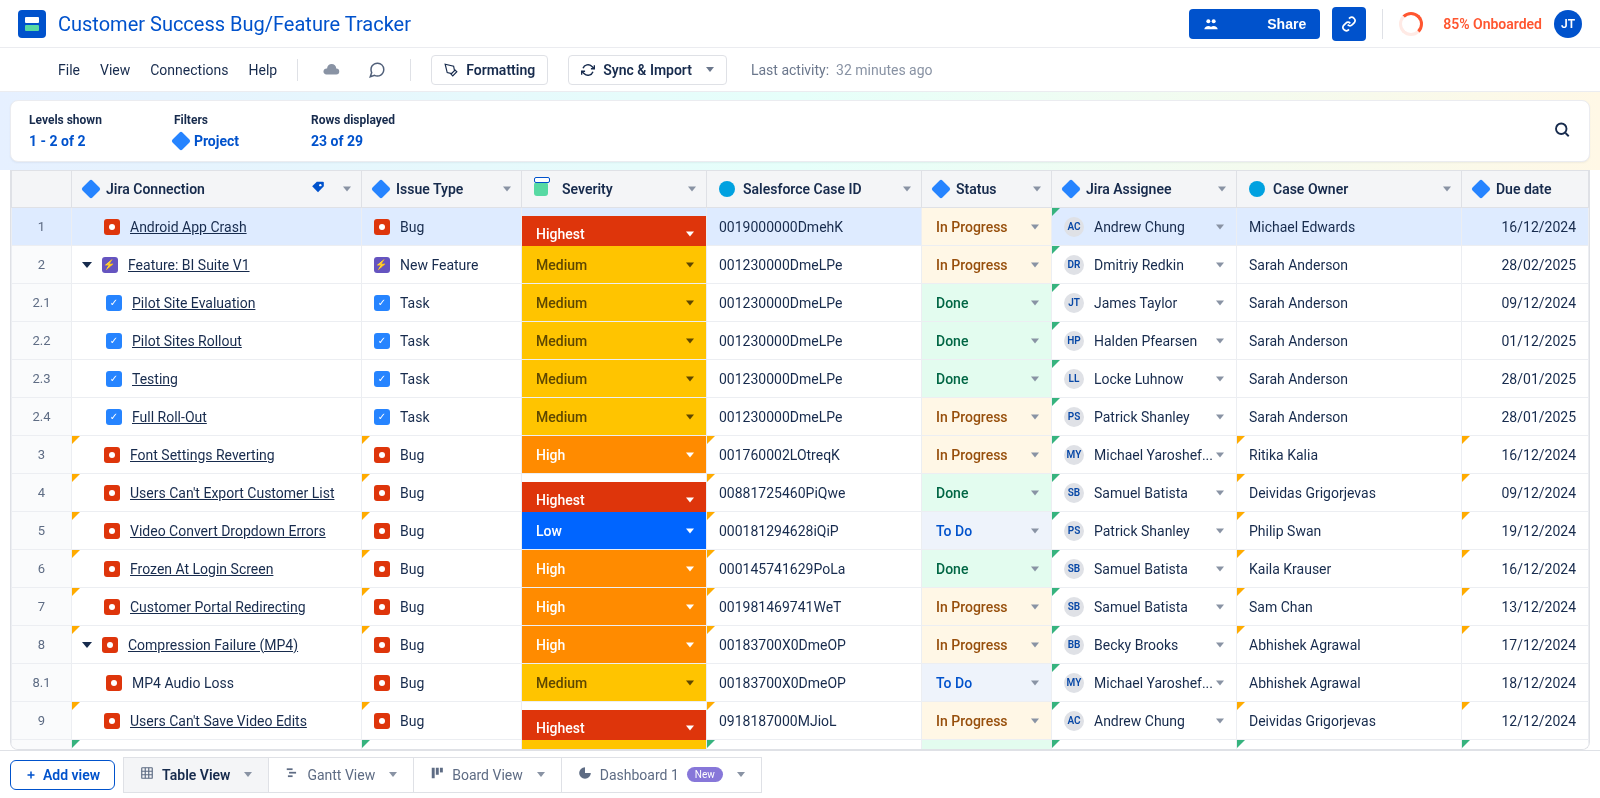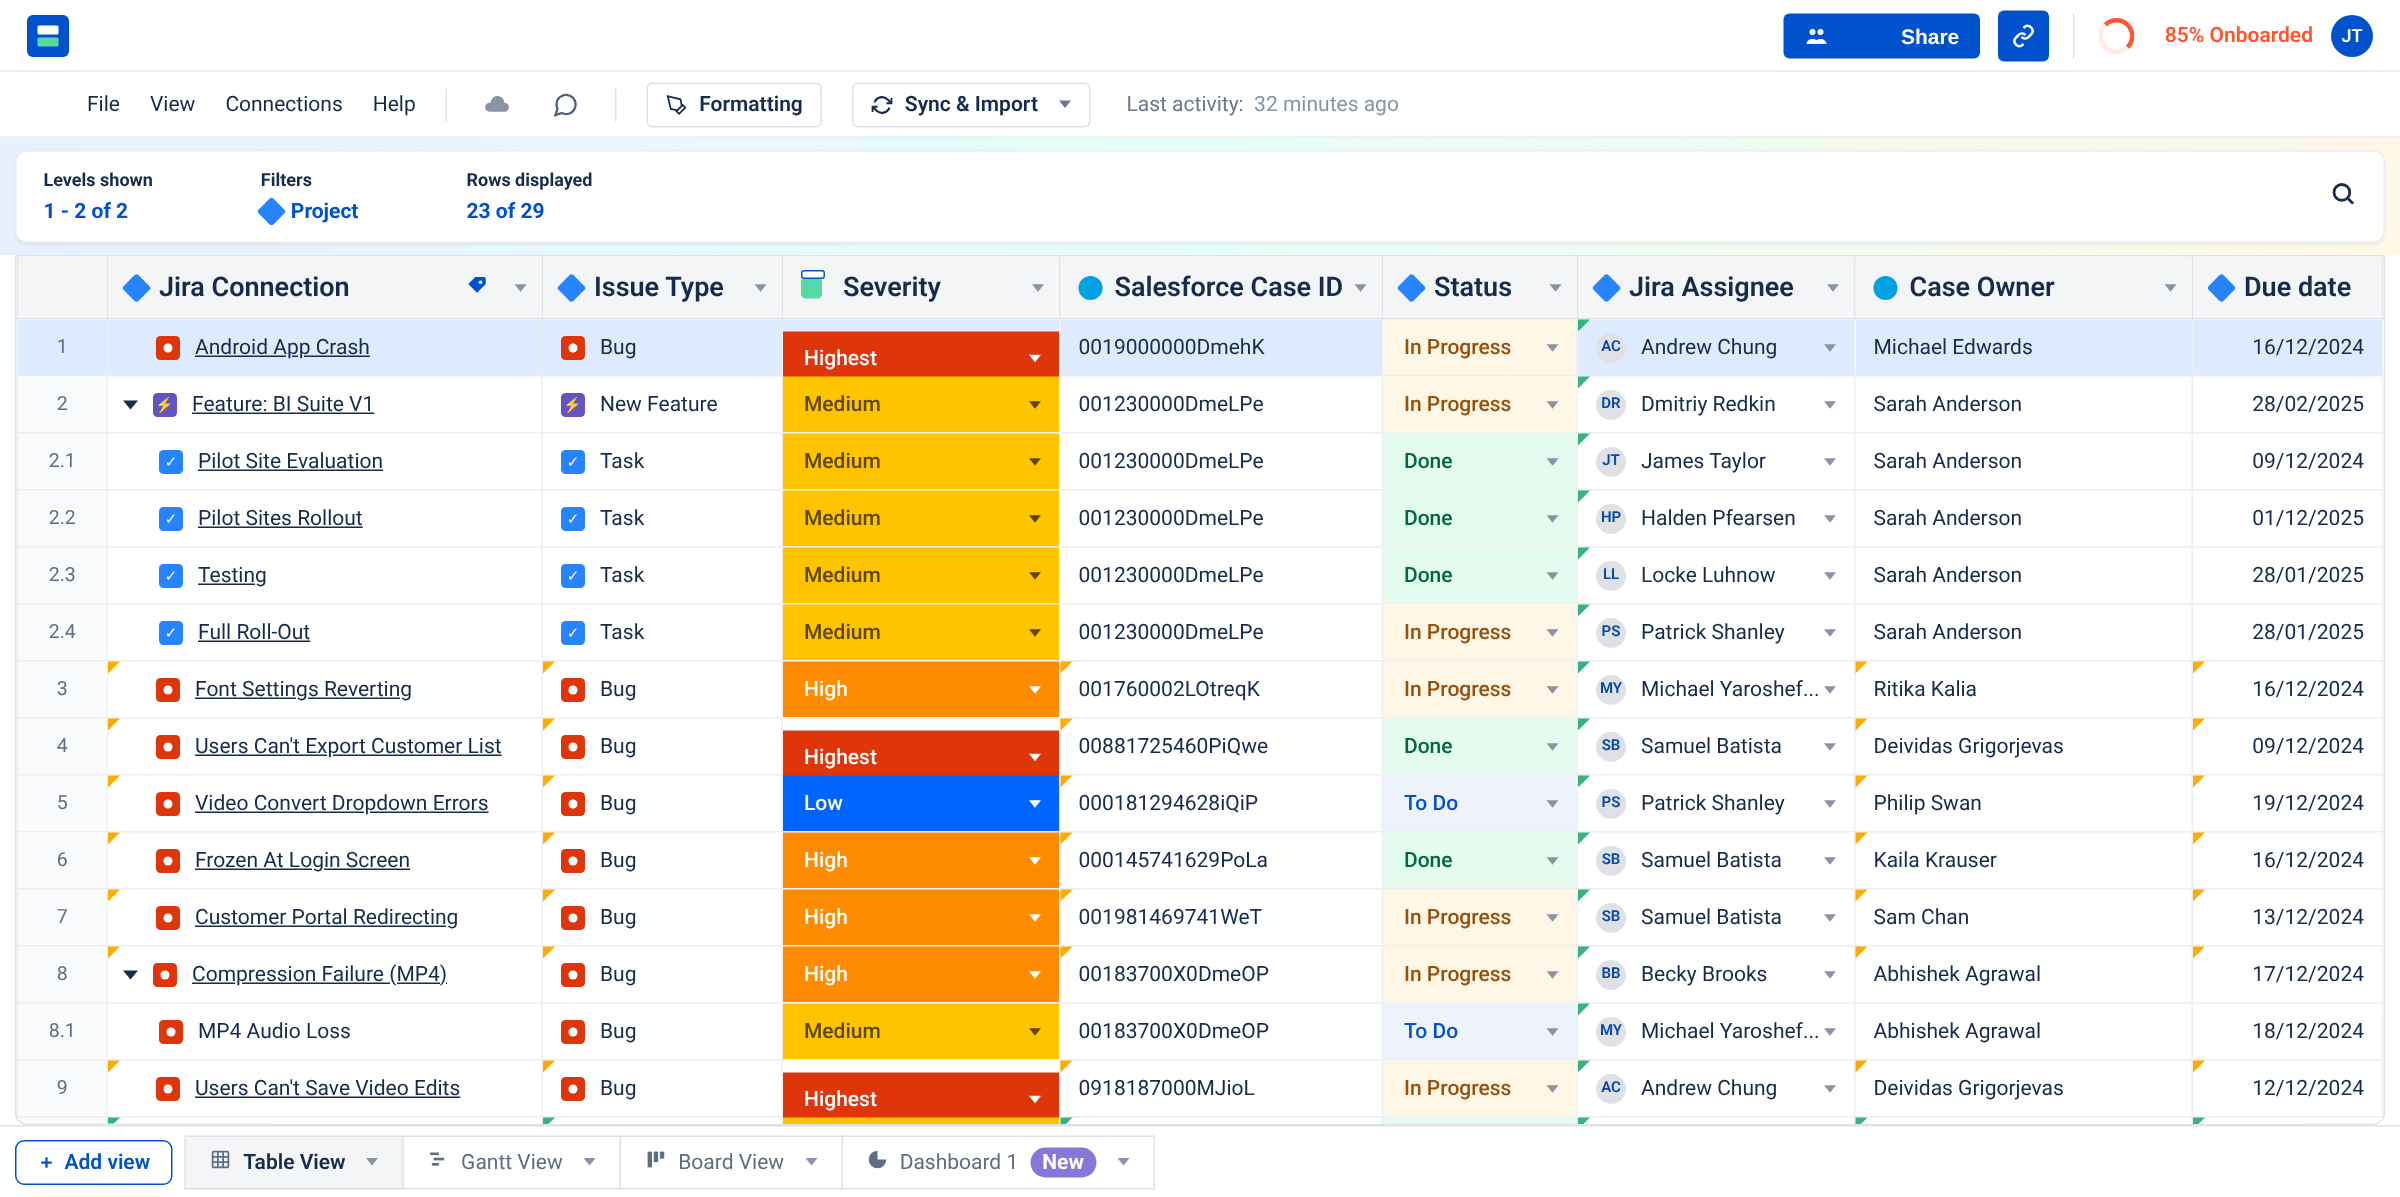"Customer Success Bug/Feature Tracker" div.title { html: none -> <div>Customer Success Bug/Feature Tracker</div> }
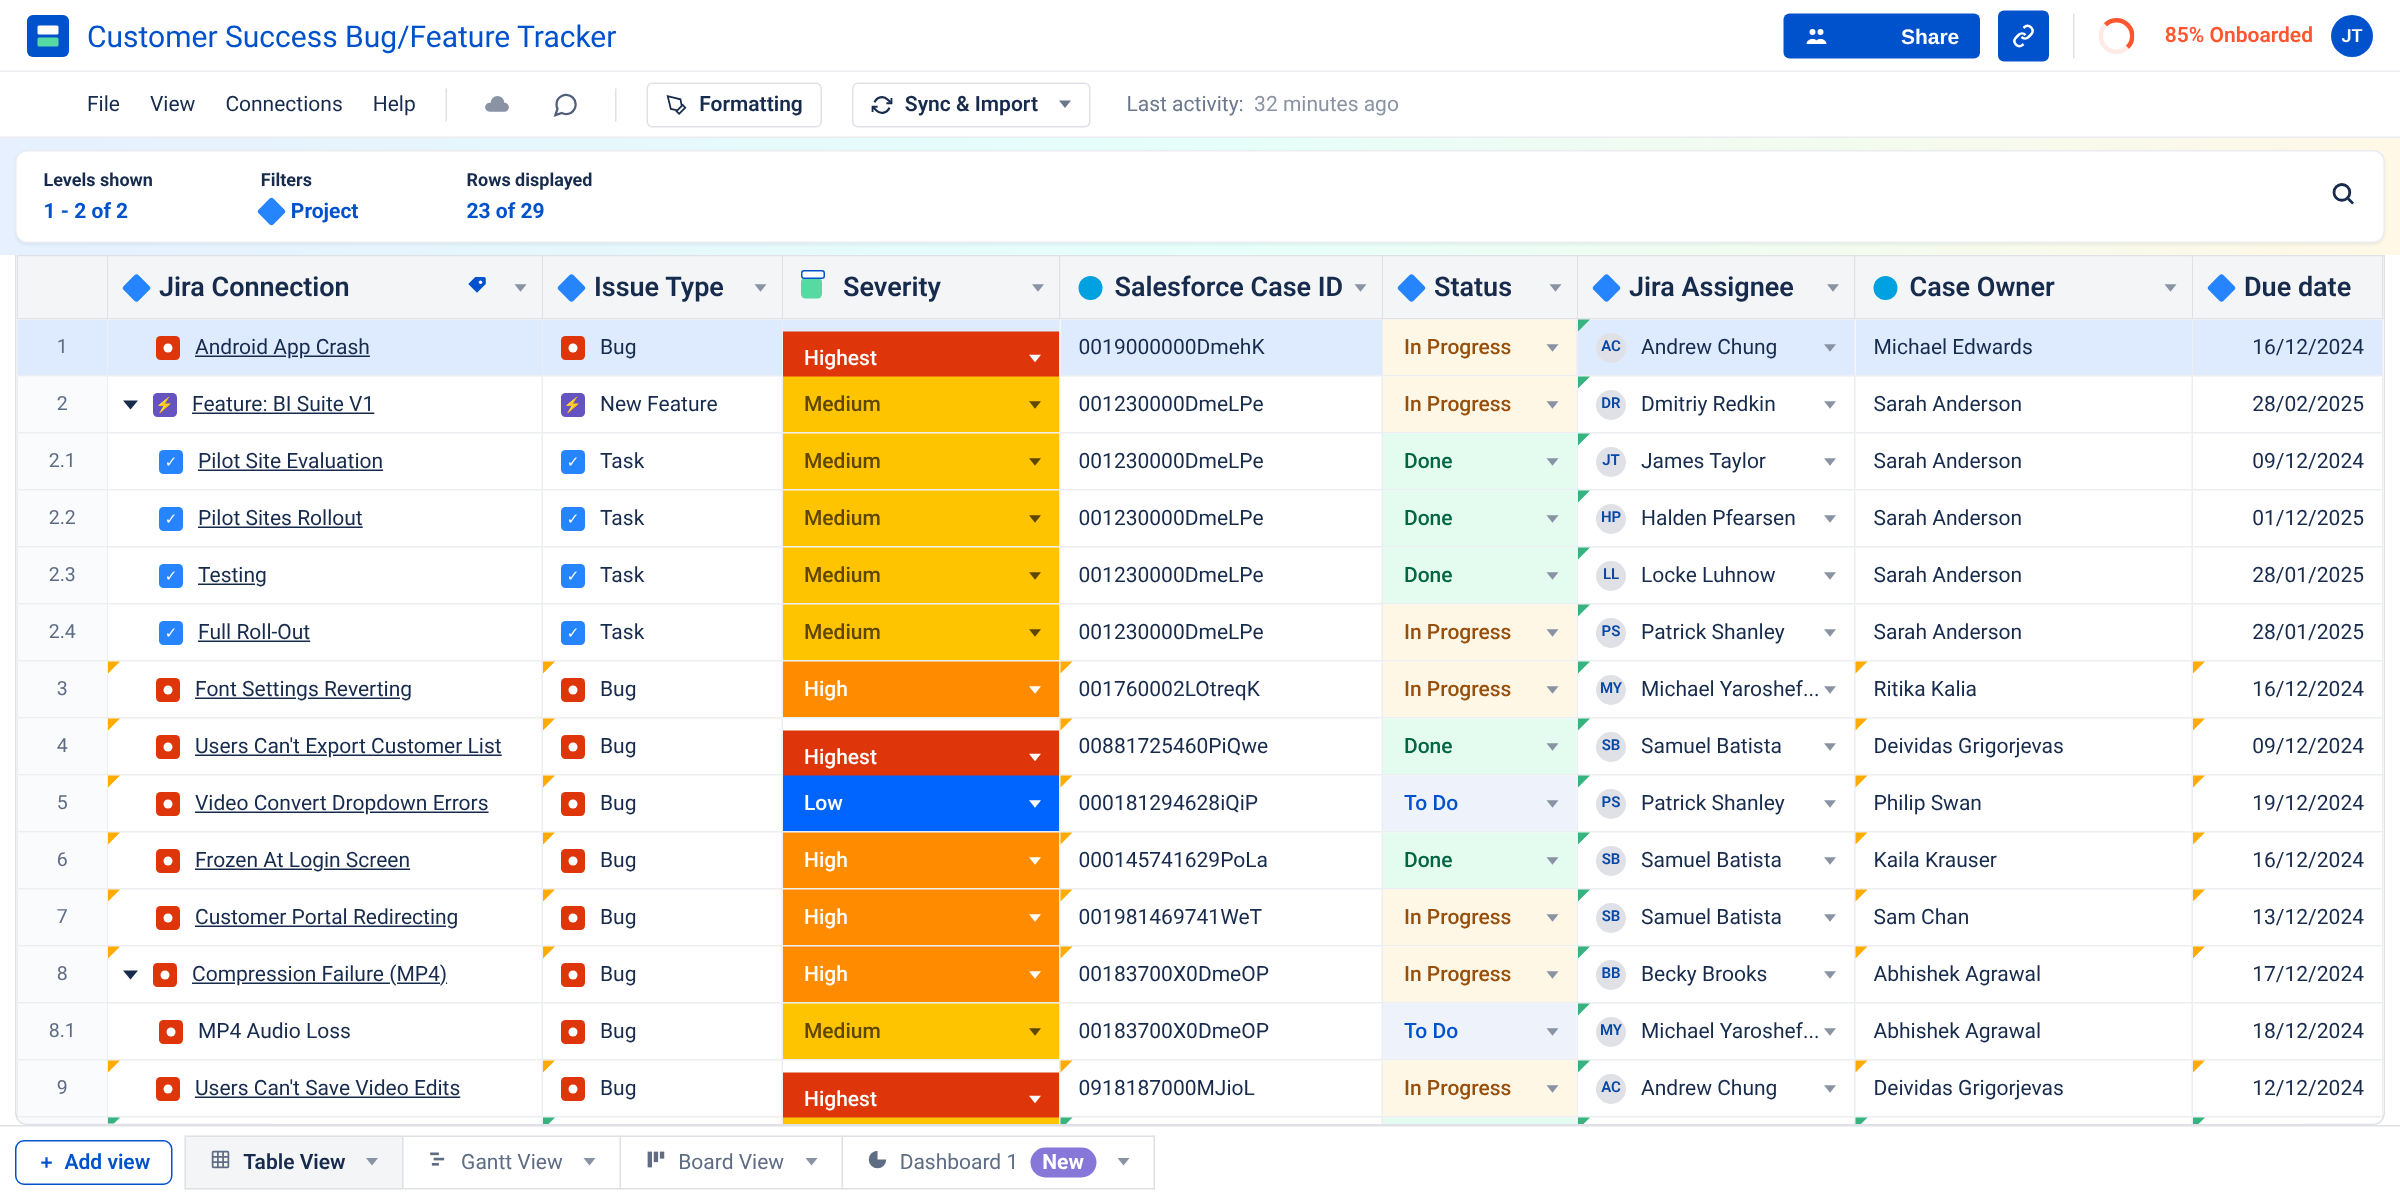"Jira Connection" thead th { font-size: 18px -> 14px }
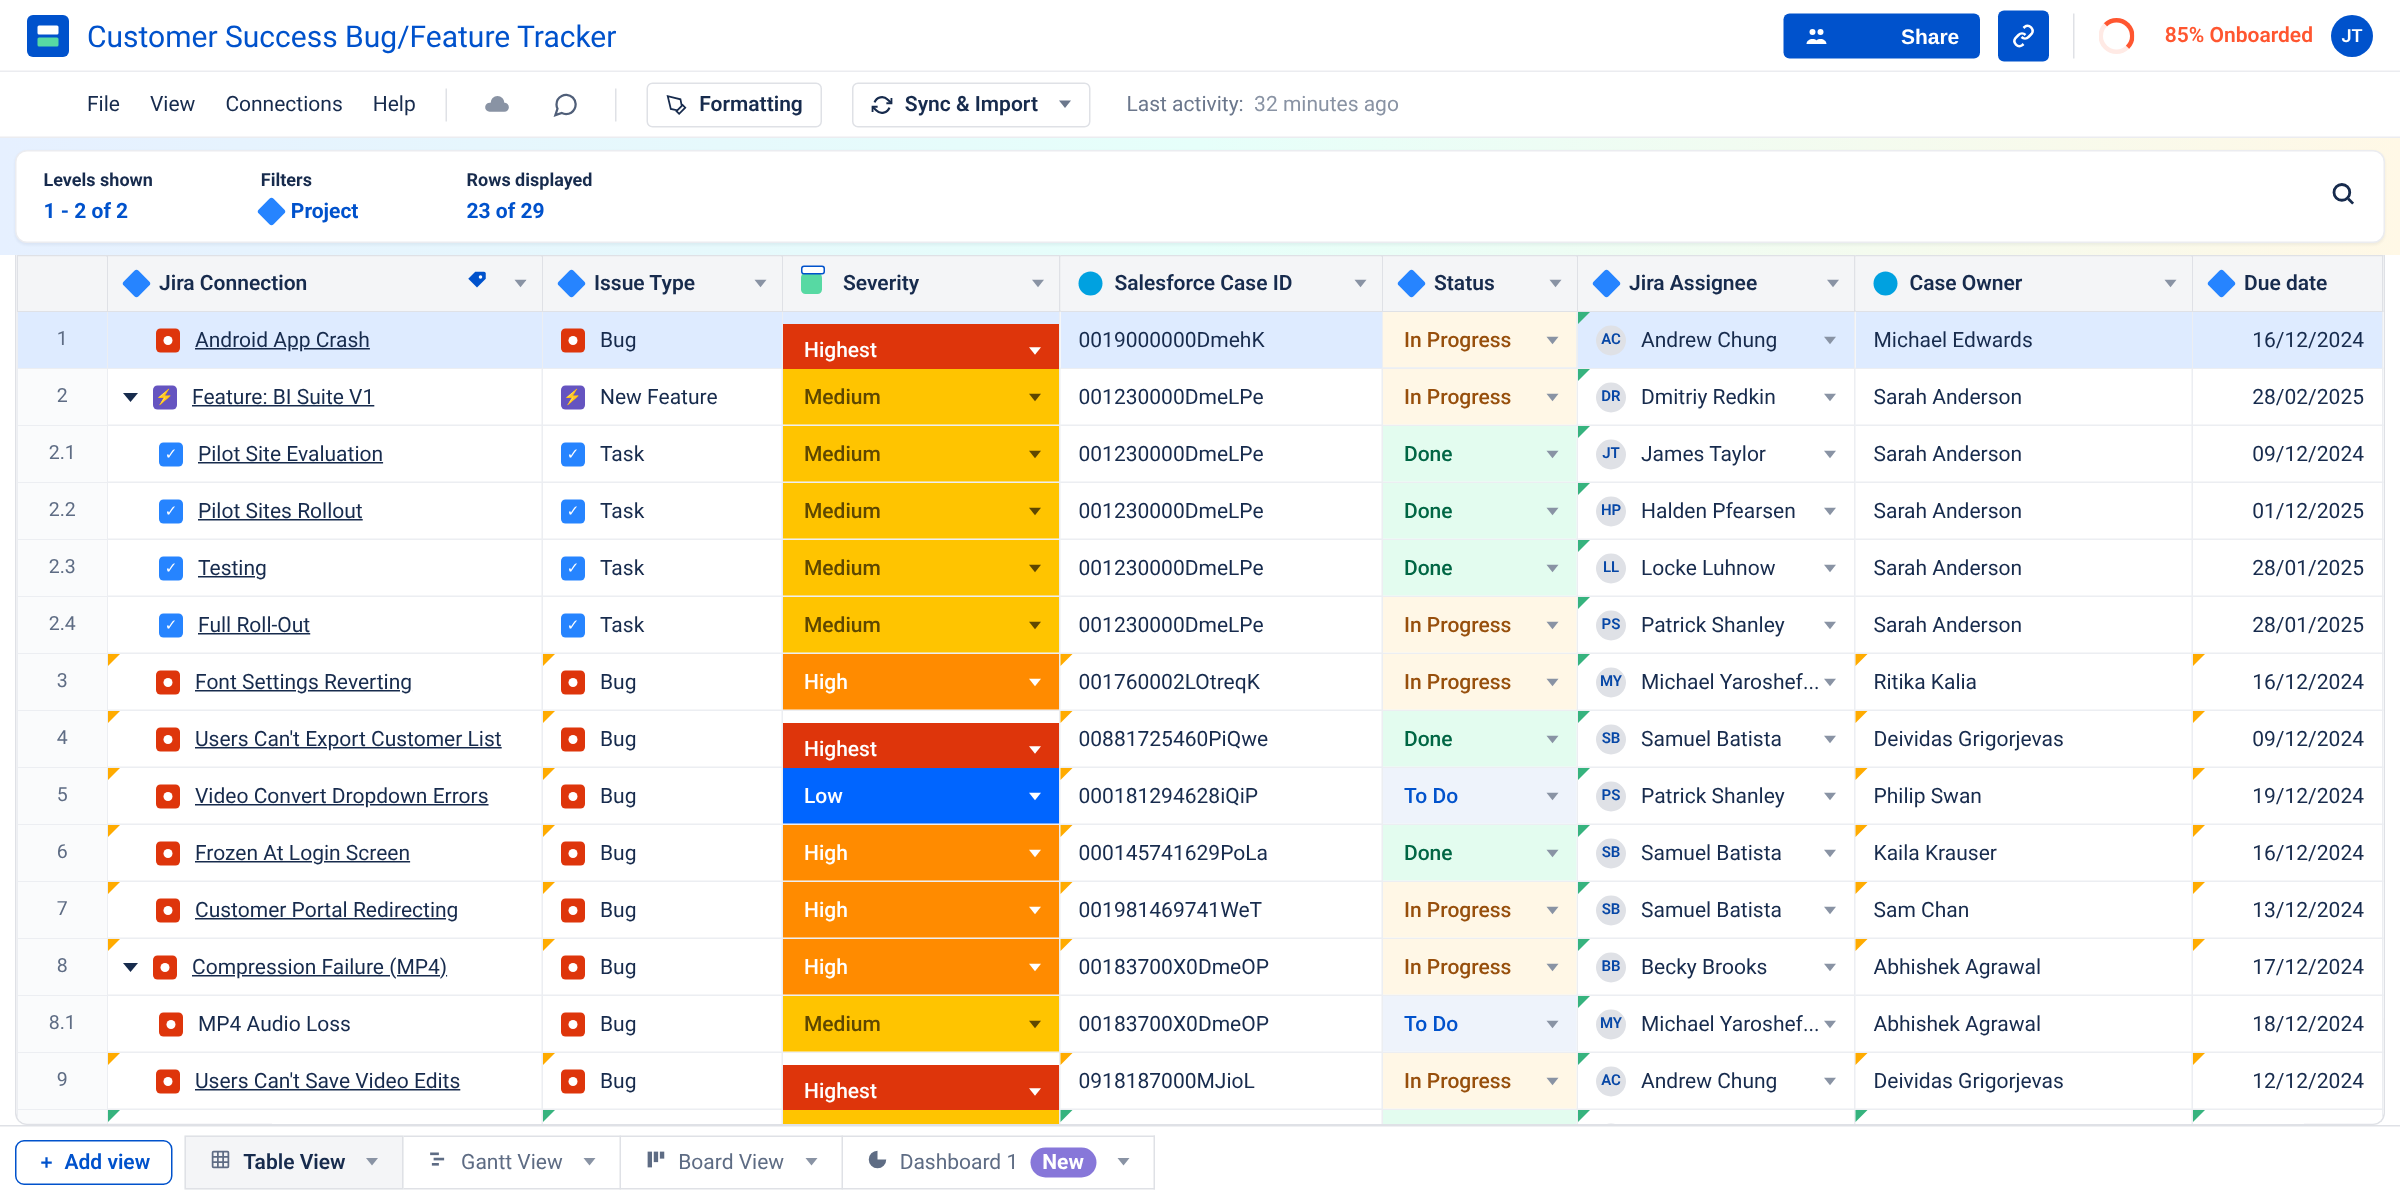"New" .badge-new { font-size: 14px -> 10px; font-weight: 700 -> 400 }
